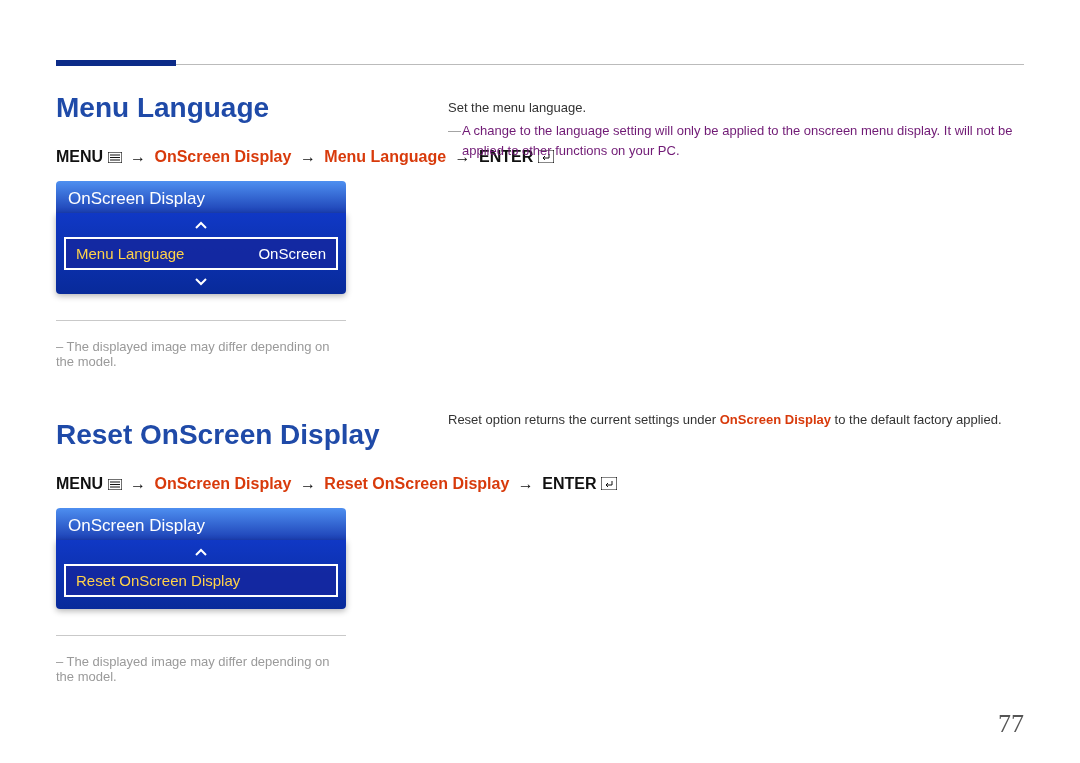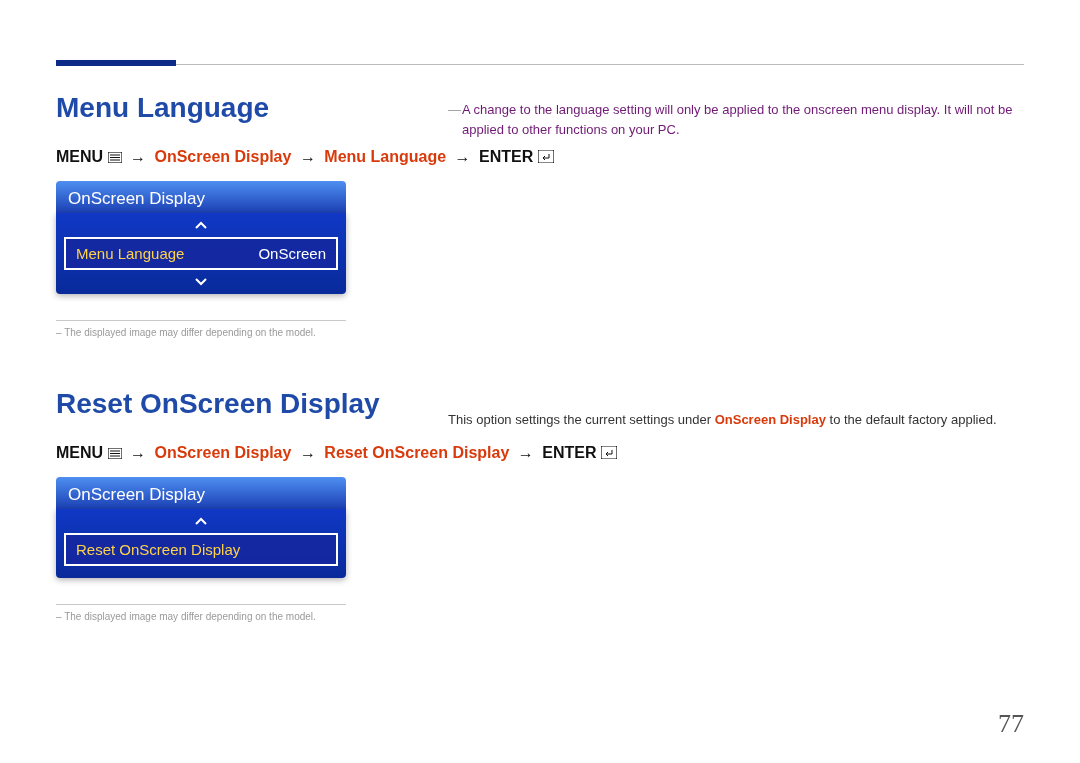"Set the menu language." div.right-line { html: none -> <div>Set the menu language.</div> }
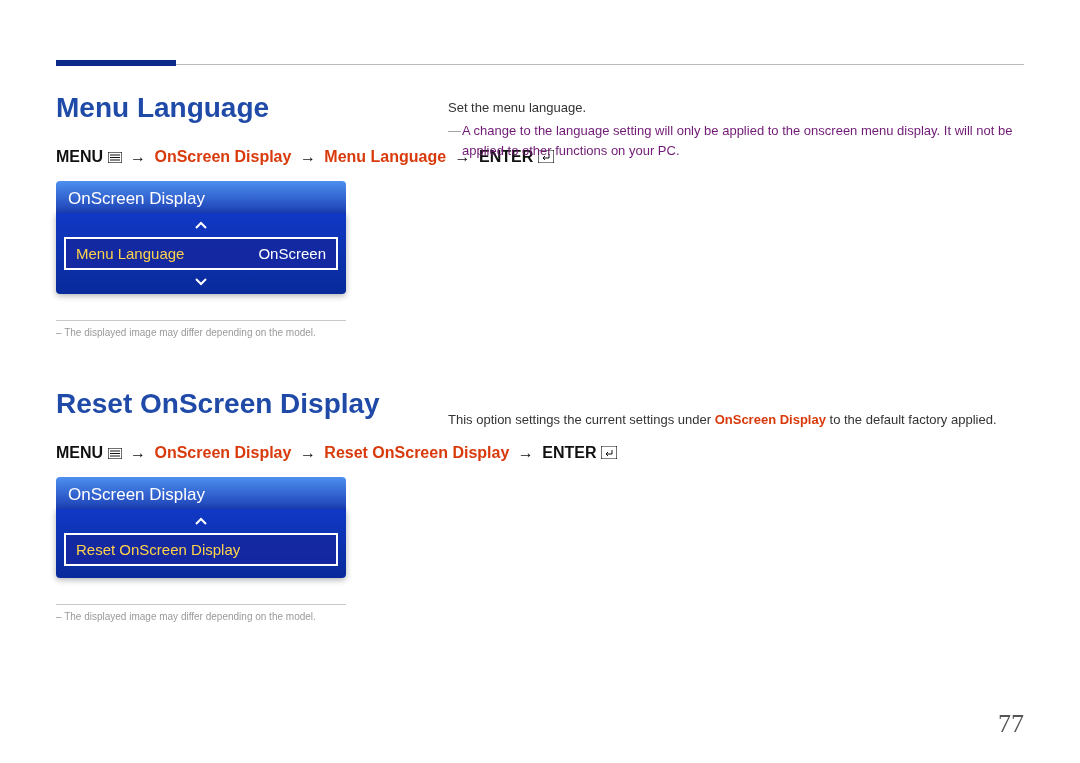"The displayed image may differ" .footnote { font-size: 10px -> 13px; margin-top: 6px -> 18px }
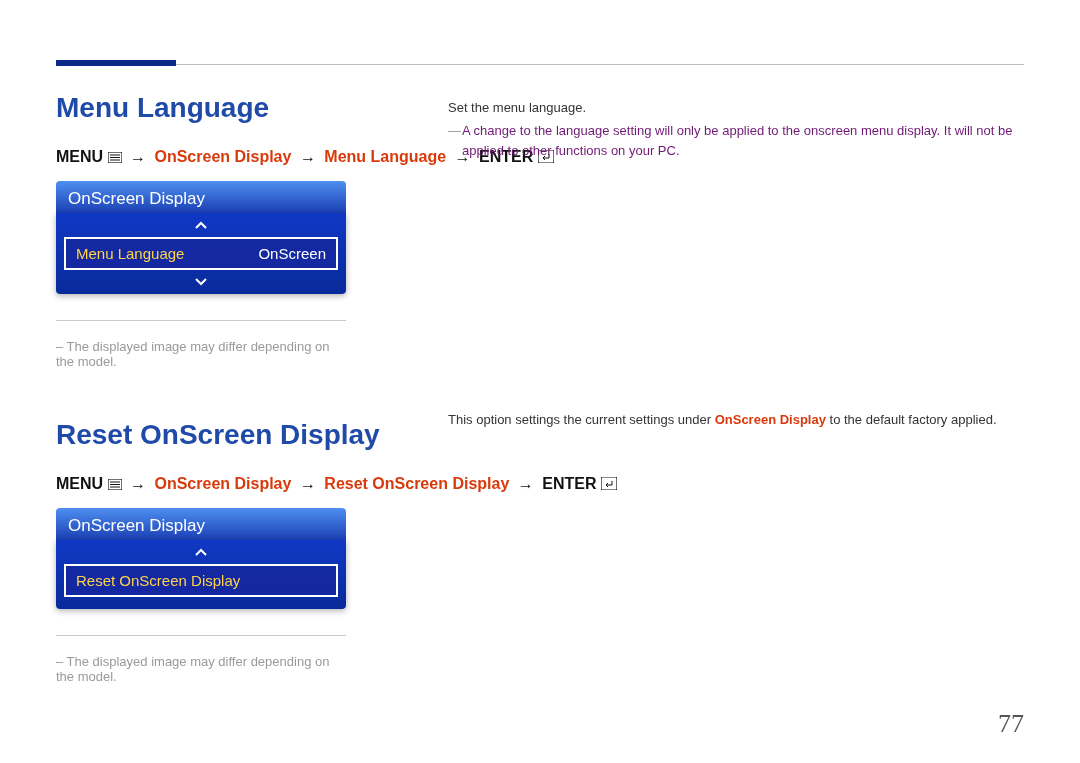"This option settings the current" span { text: This option settings -> Reset option returns }
